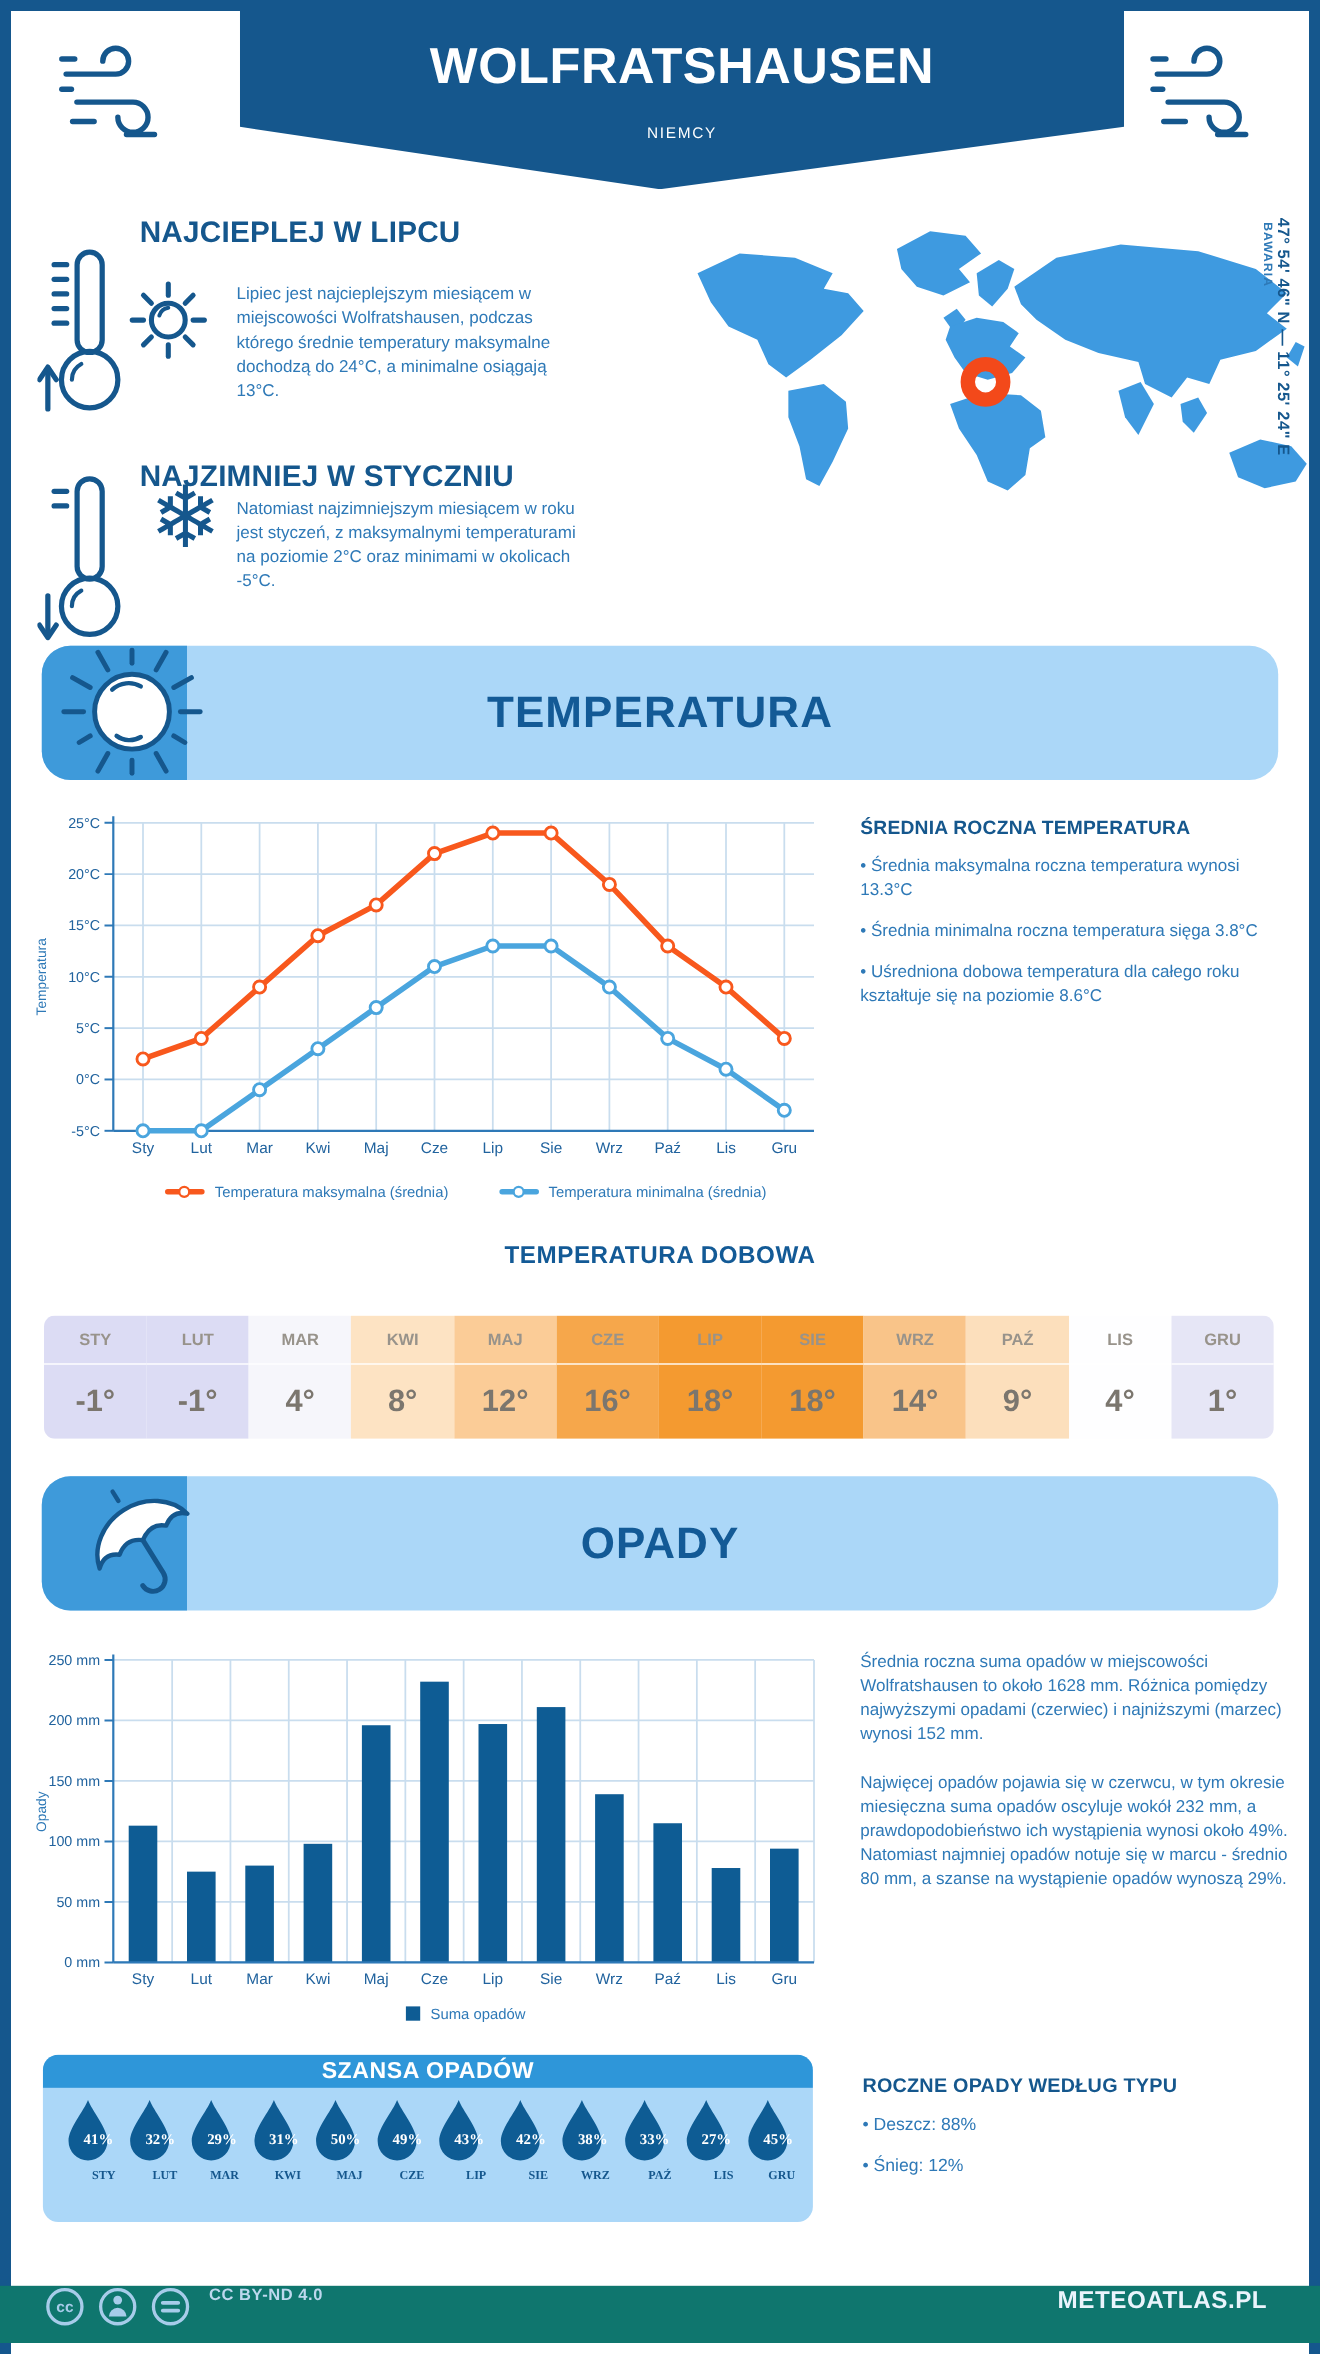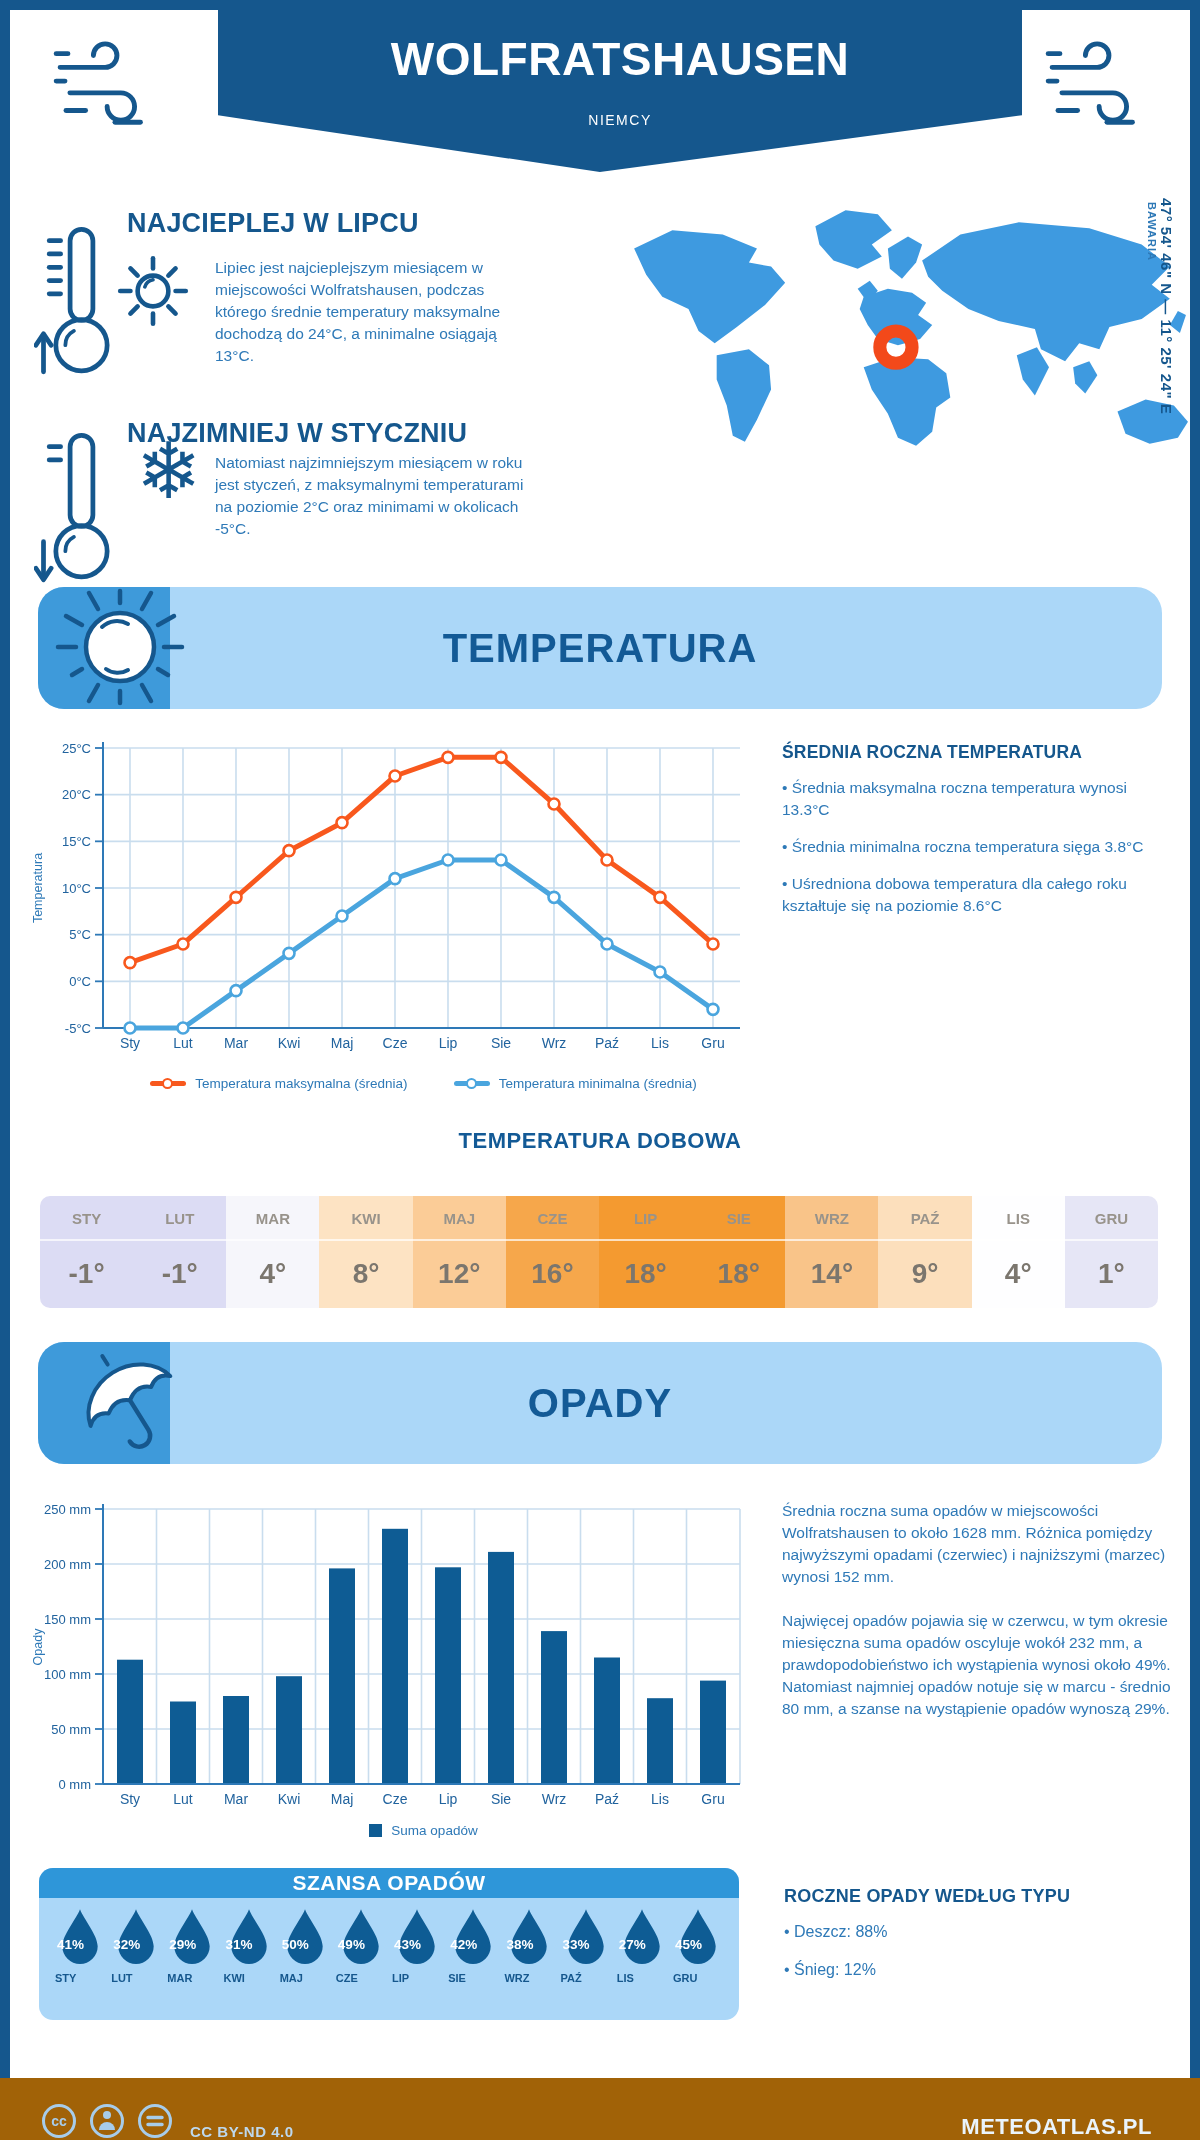"NAJCIEPLEJ W LIPCU" div.abs { top: 208px -> 196px }
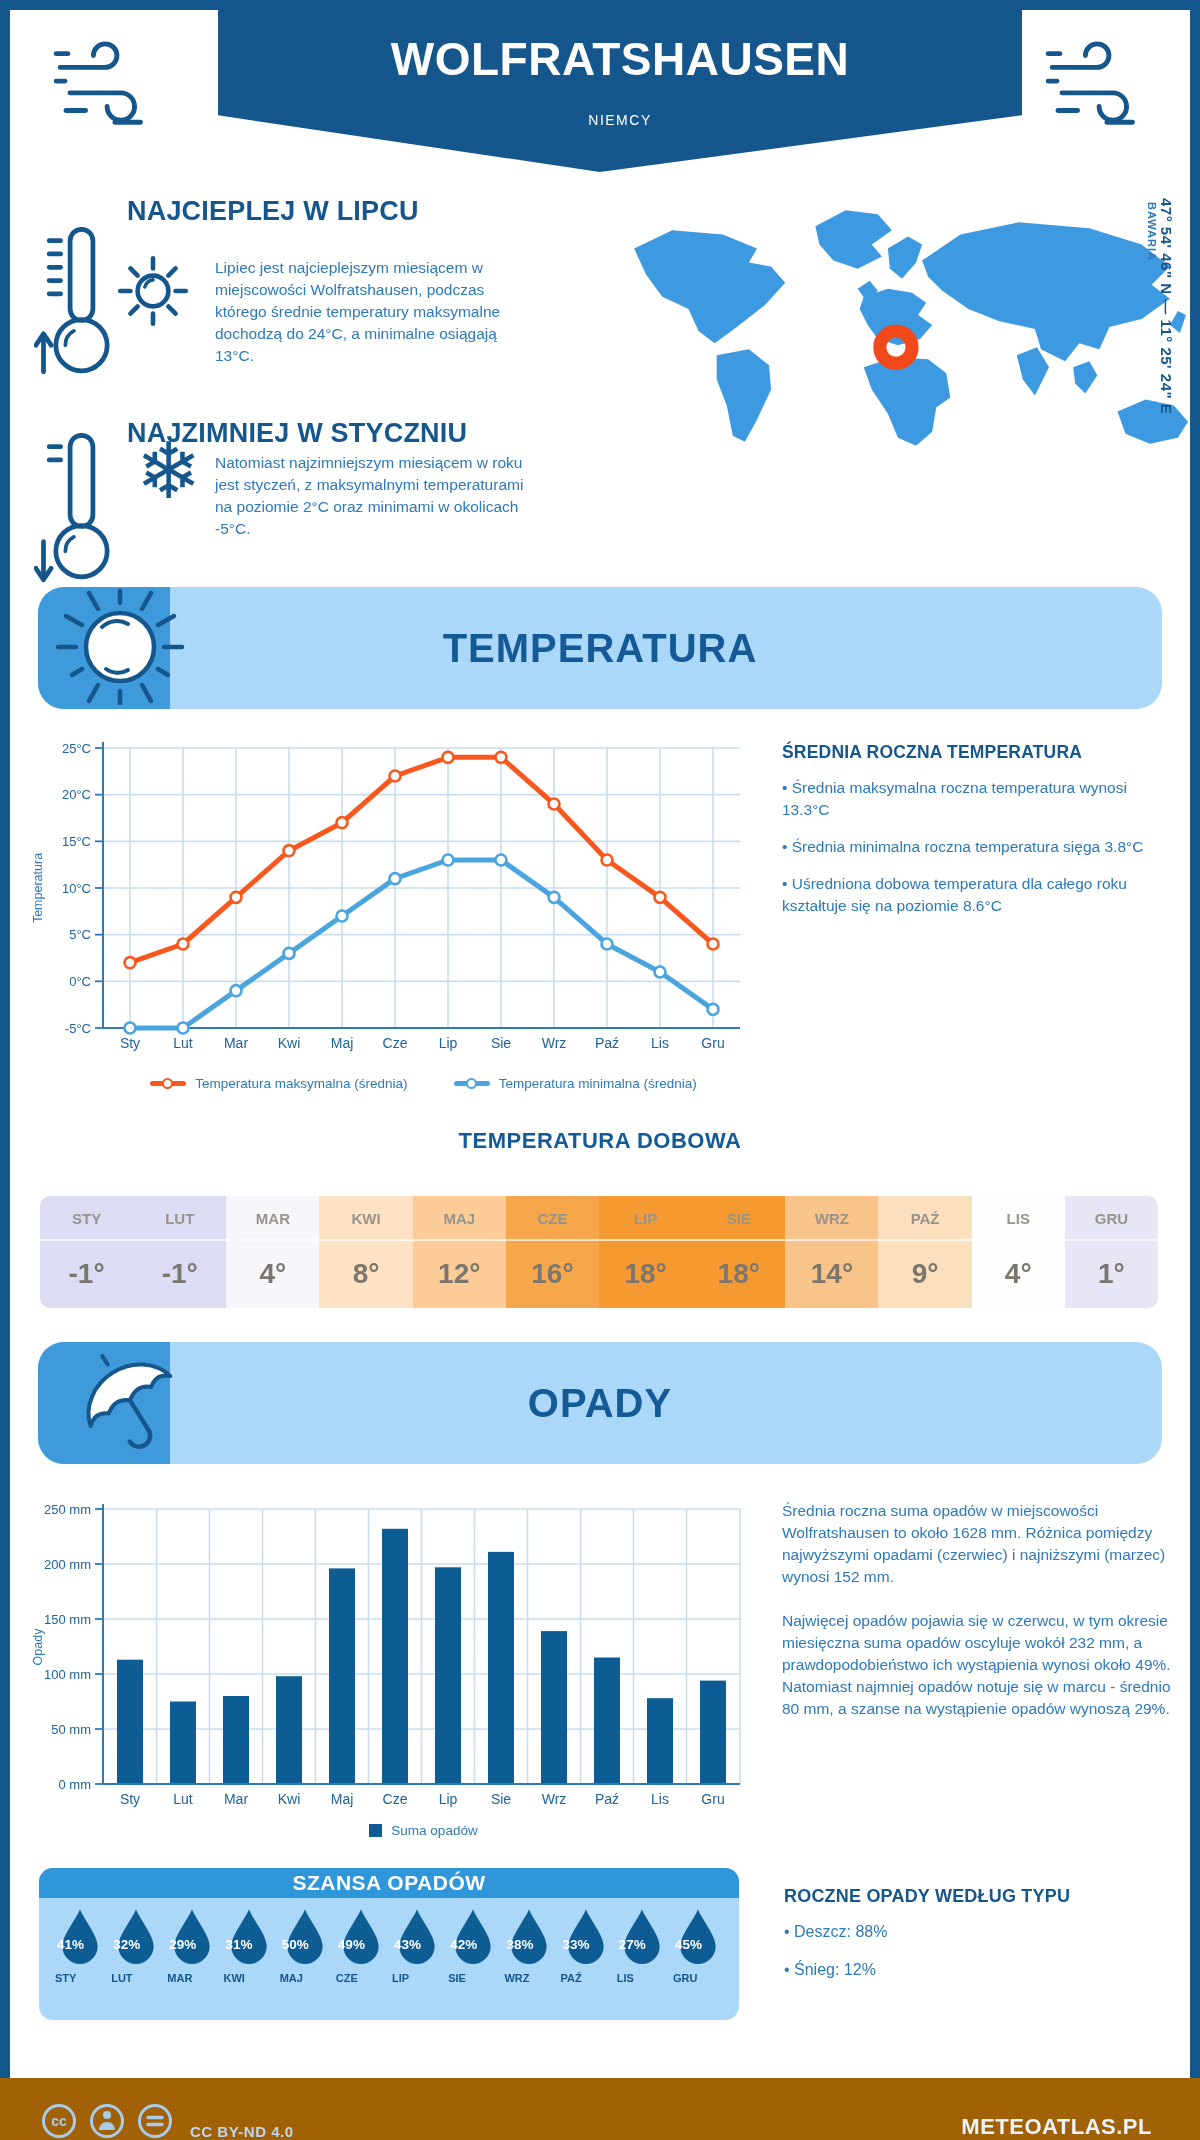"41%" .dropcell { font-family: none -> Liberation Serif, serif; text-align: left -> right }
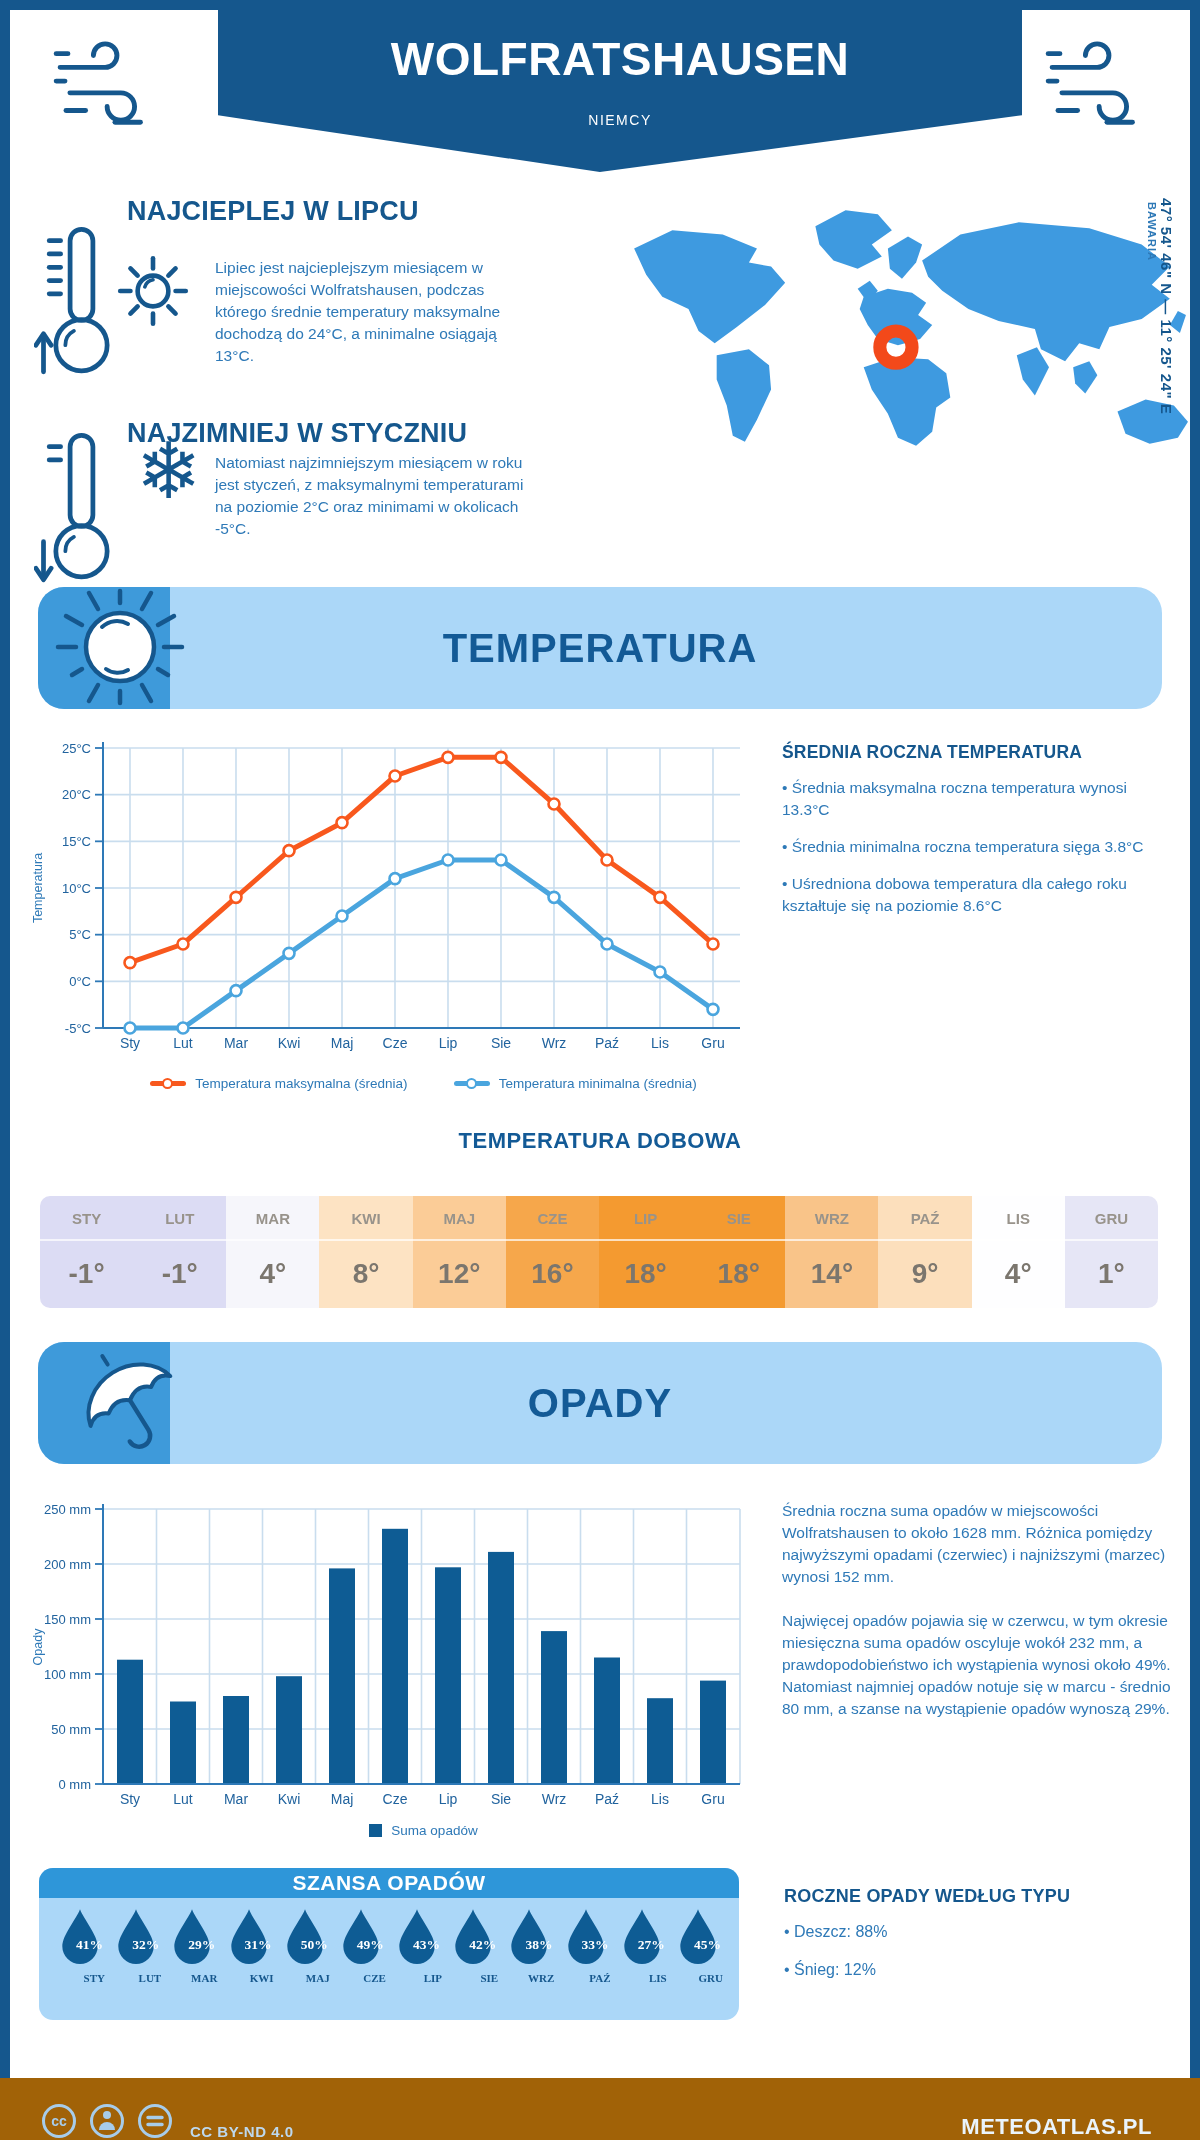"cc" .footer { align-items: flex-end -> flex-start; background: #a16207 -> #0f766e; height: 62px -> 52px }
